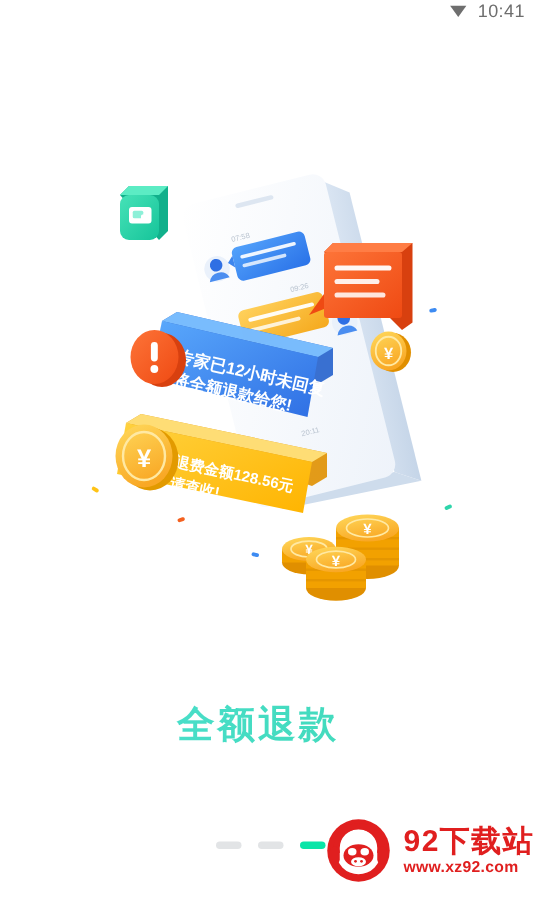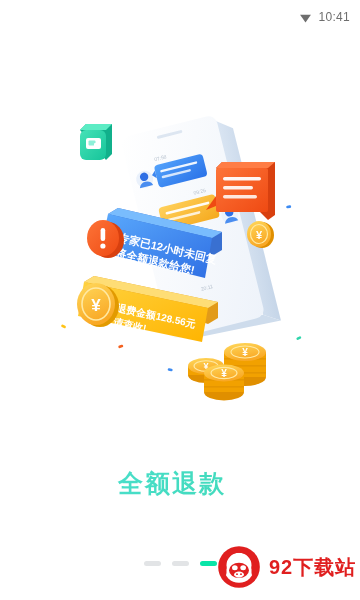"10:41" .statusbar { align-items: flex-end -> flex-start }
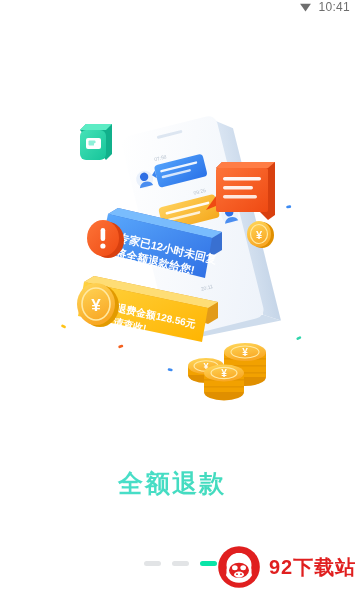"www.xz92.com" div.wm-url { html: none -> <div>www.xz92.com</div> }
